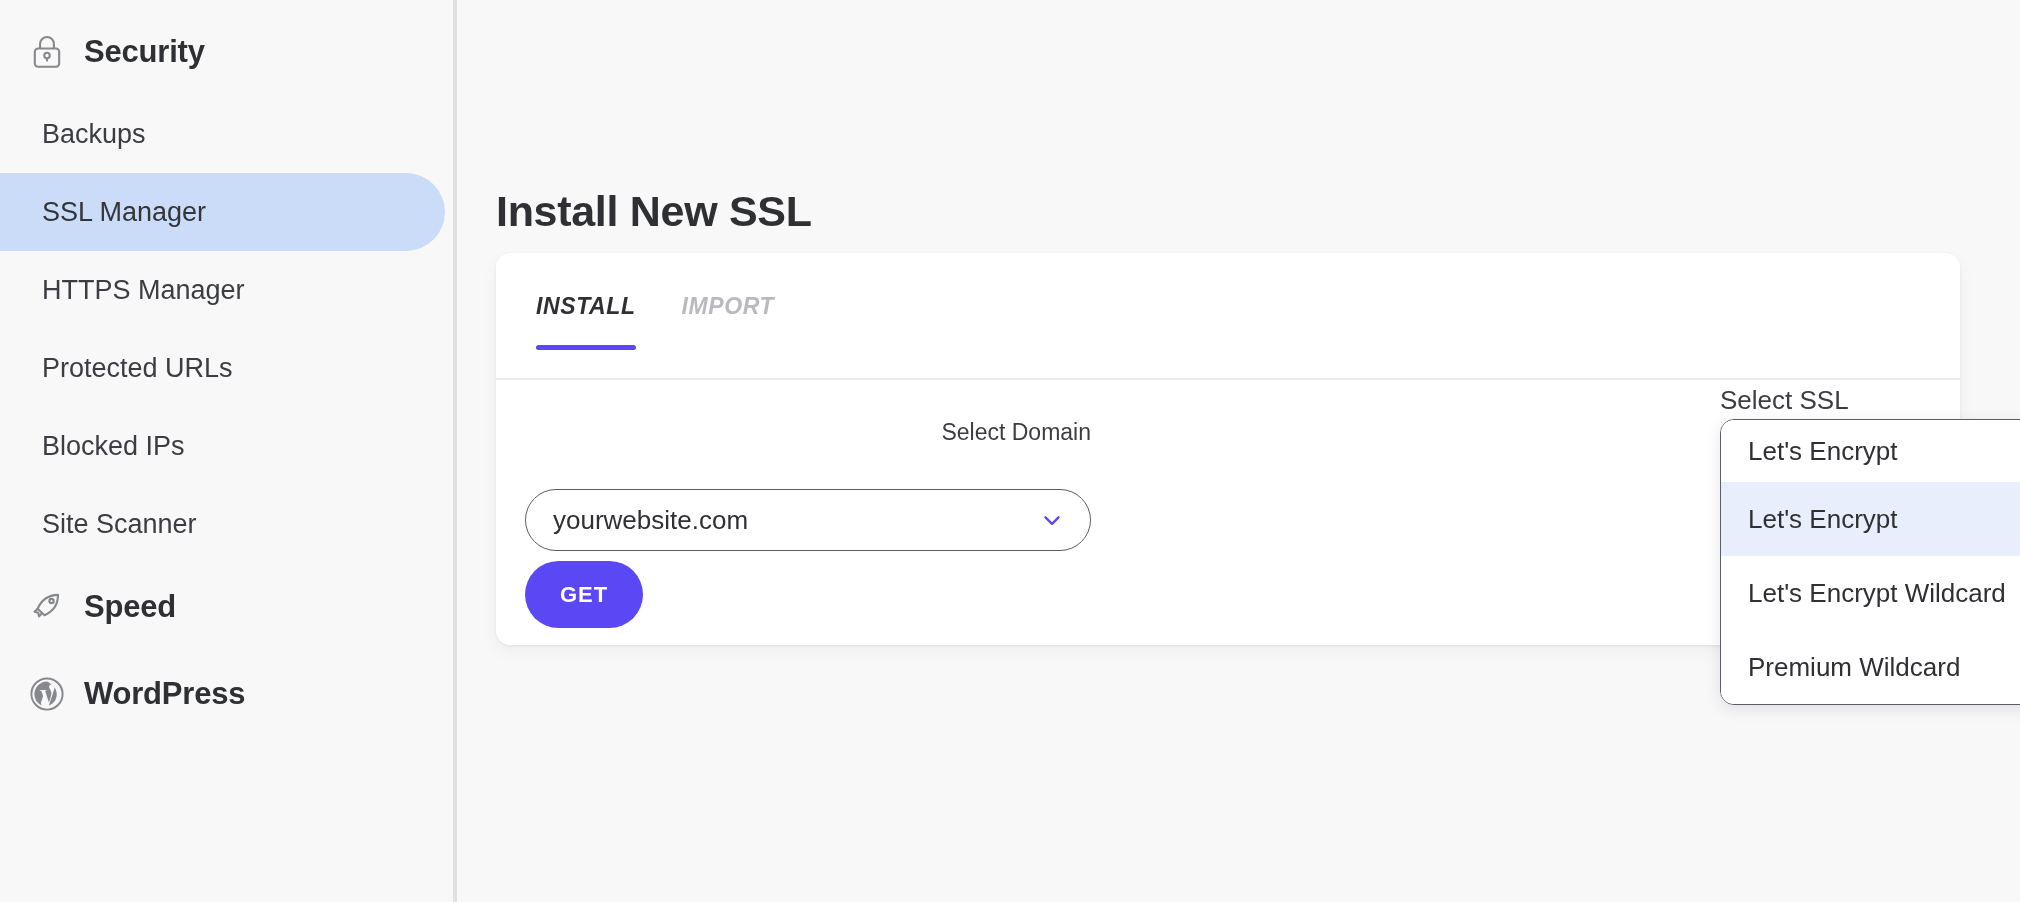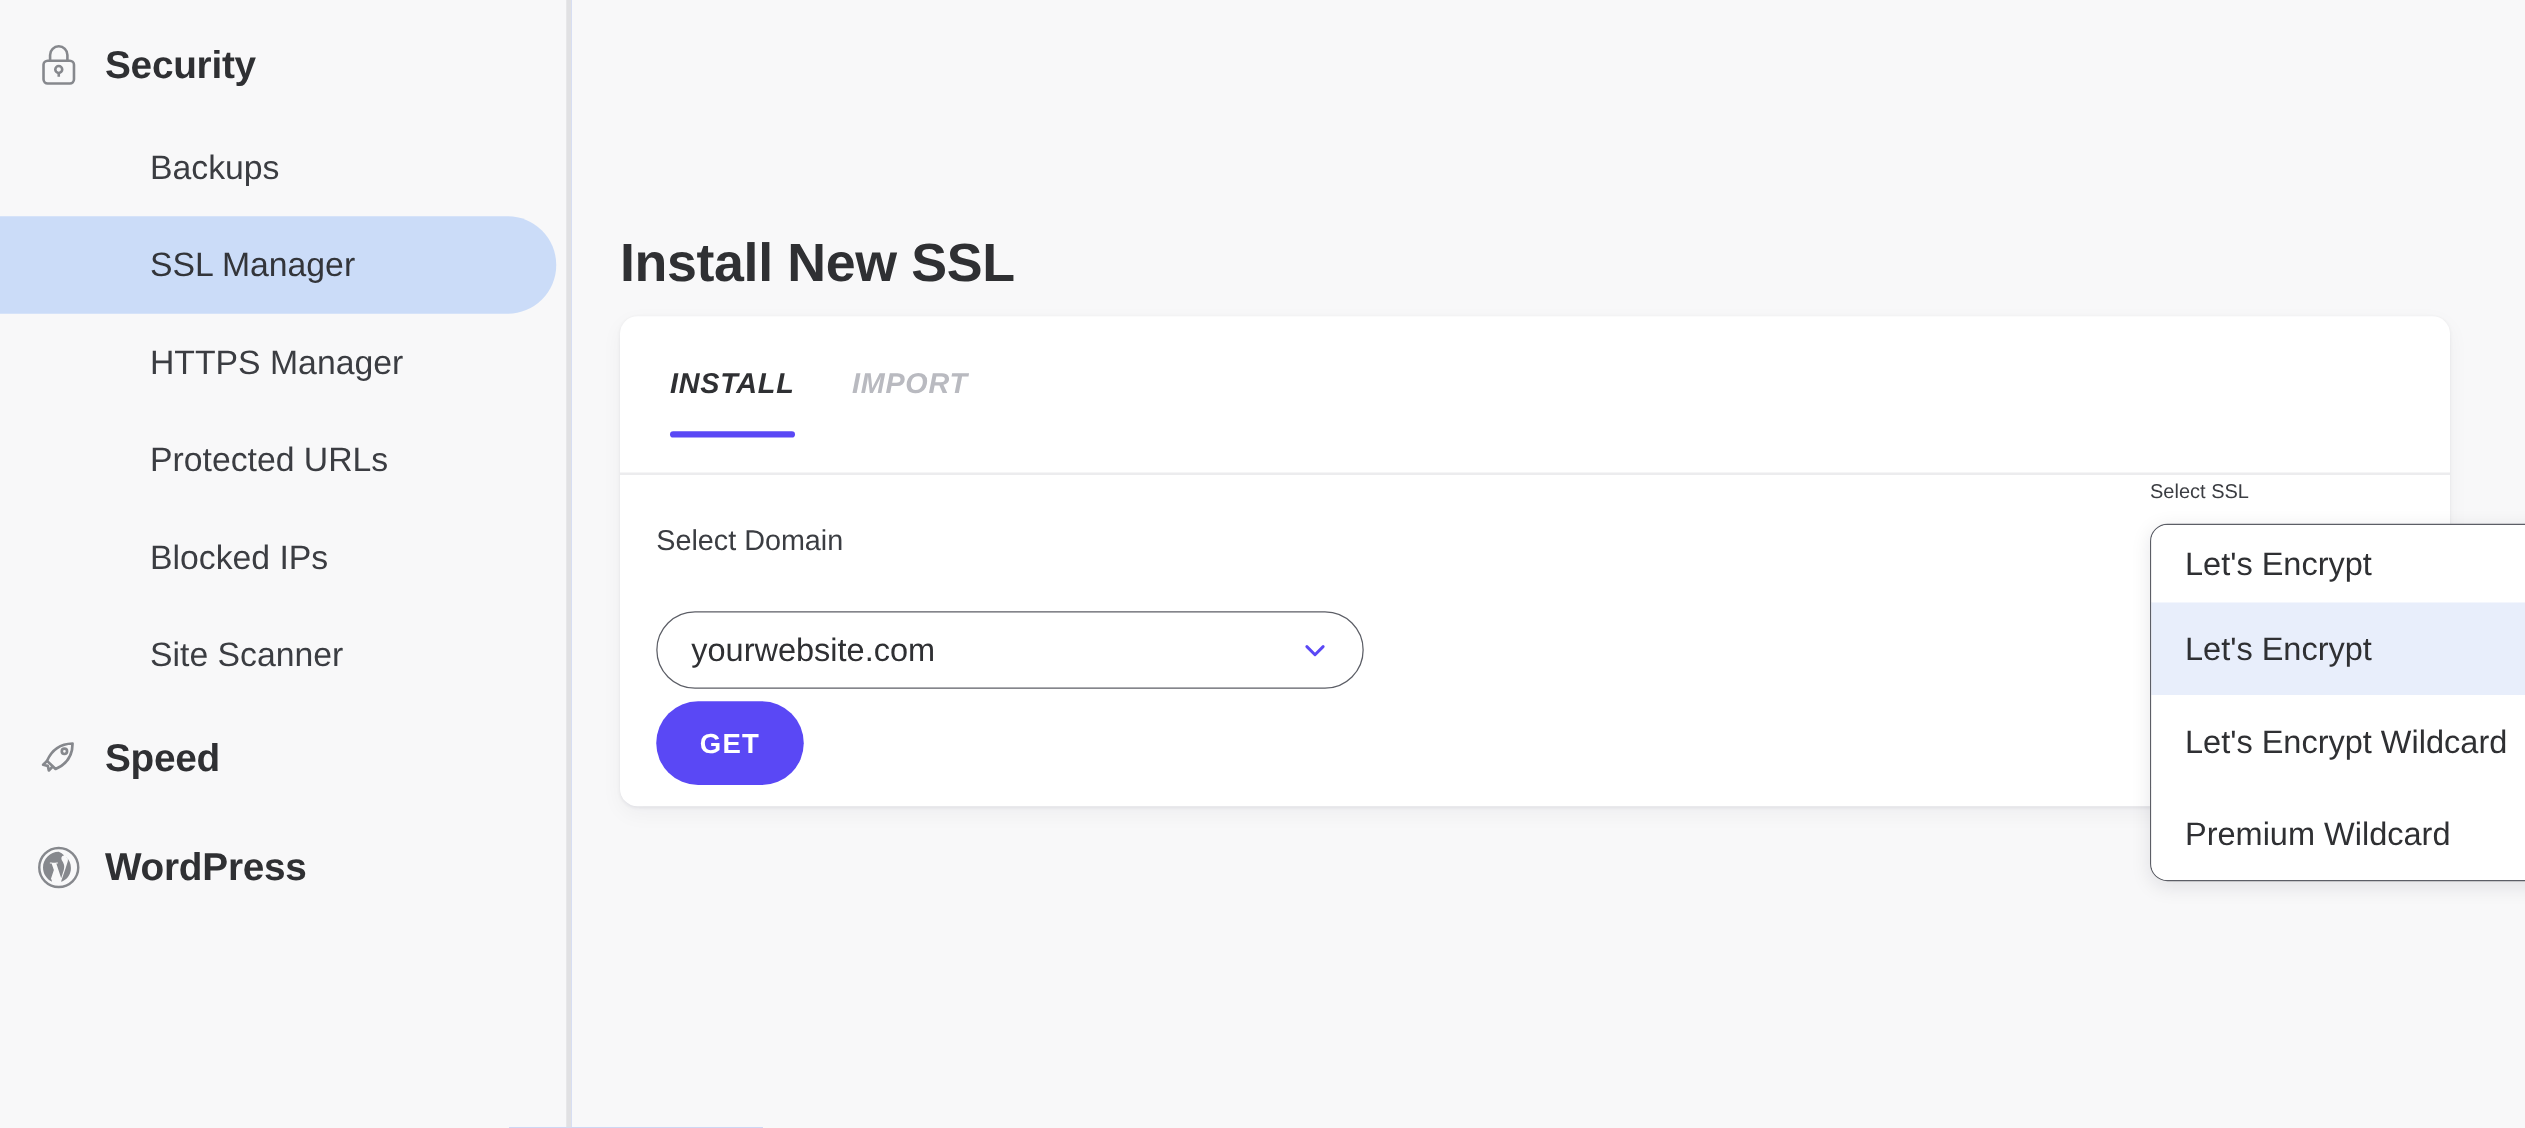"Backups" .nav-item { padding-left: 120px -> 42px }
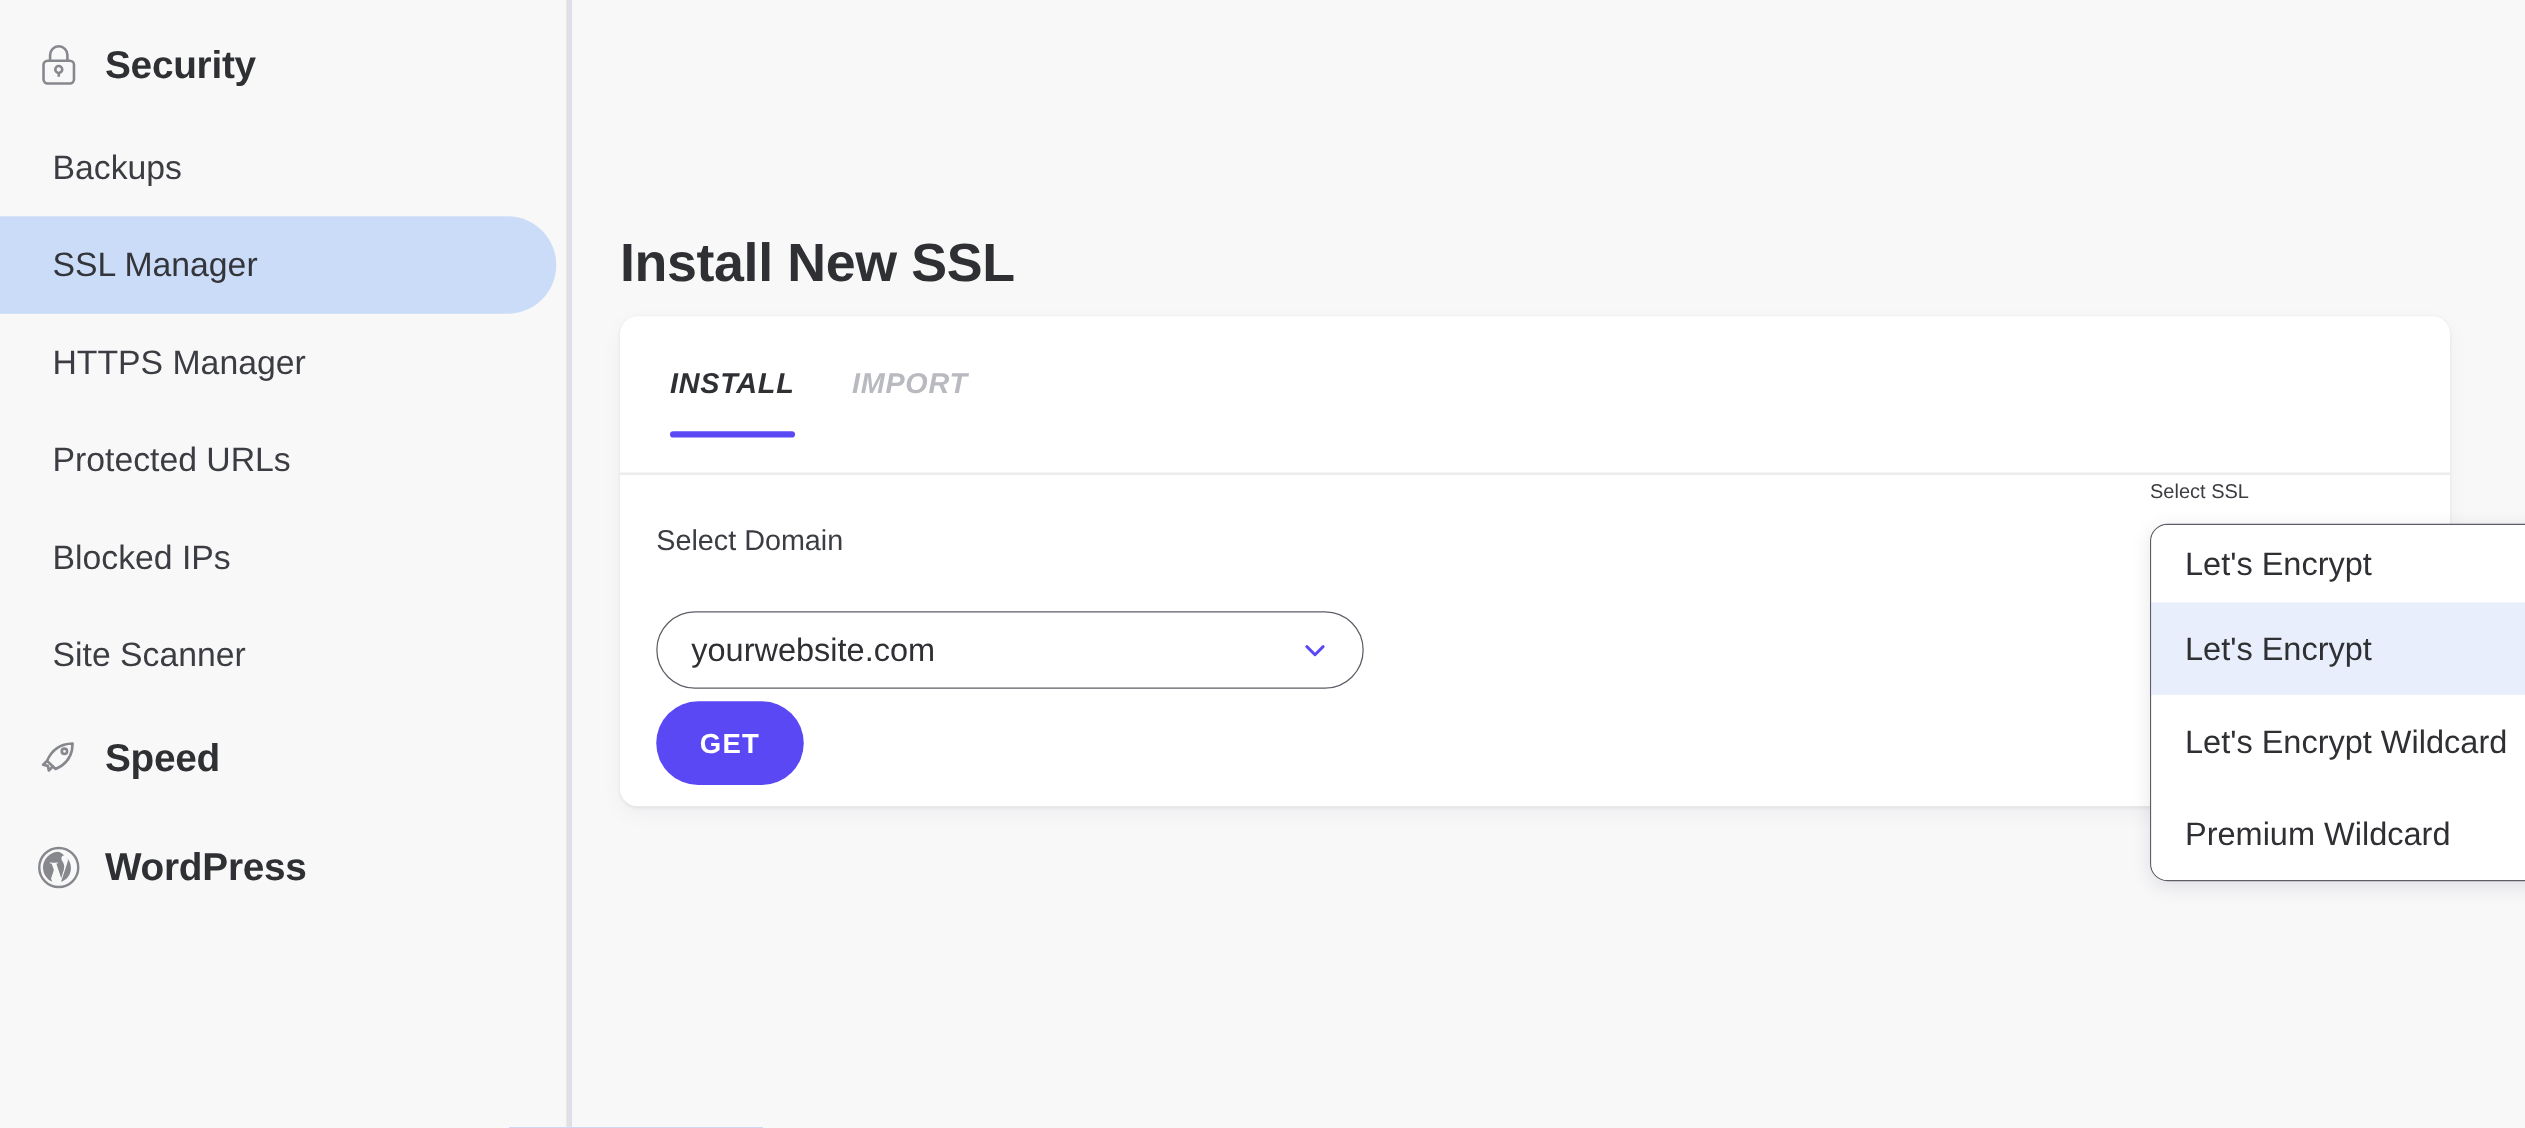"Select SSL" .ssl-label-float { font-size: 16px -> 26px }
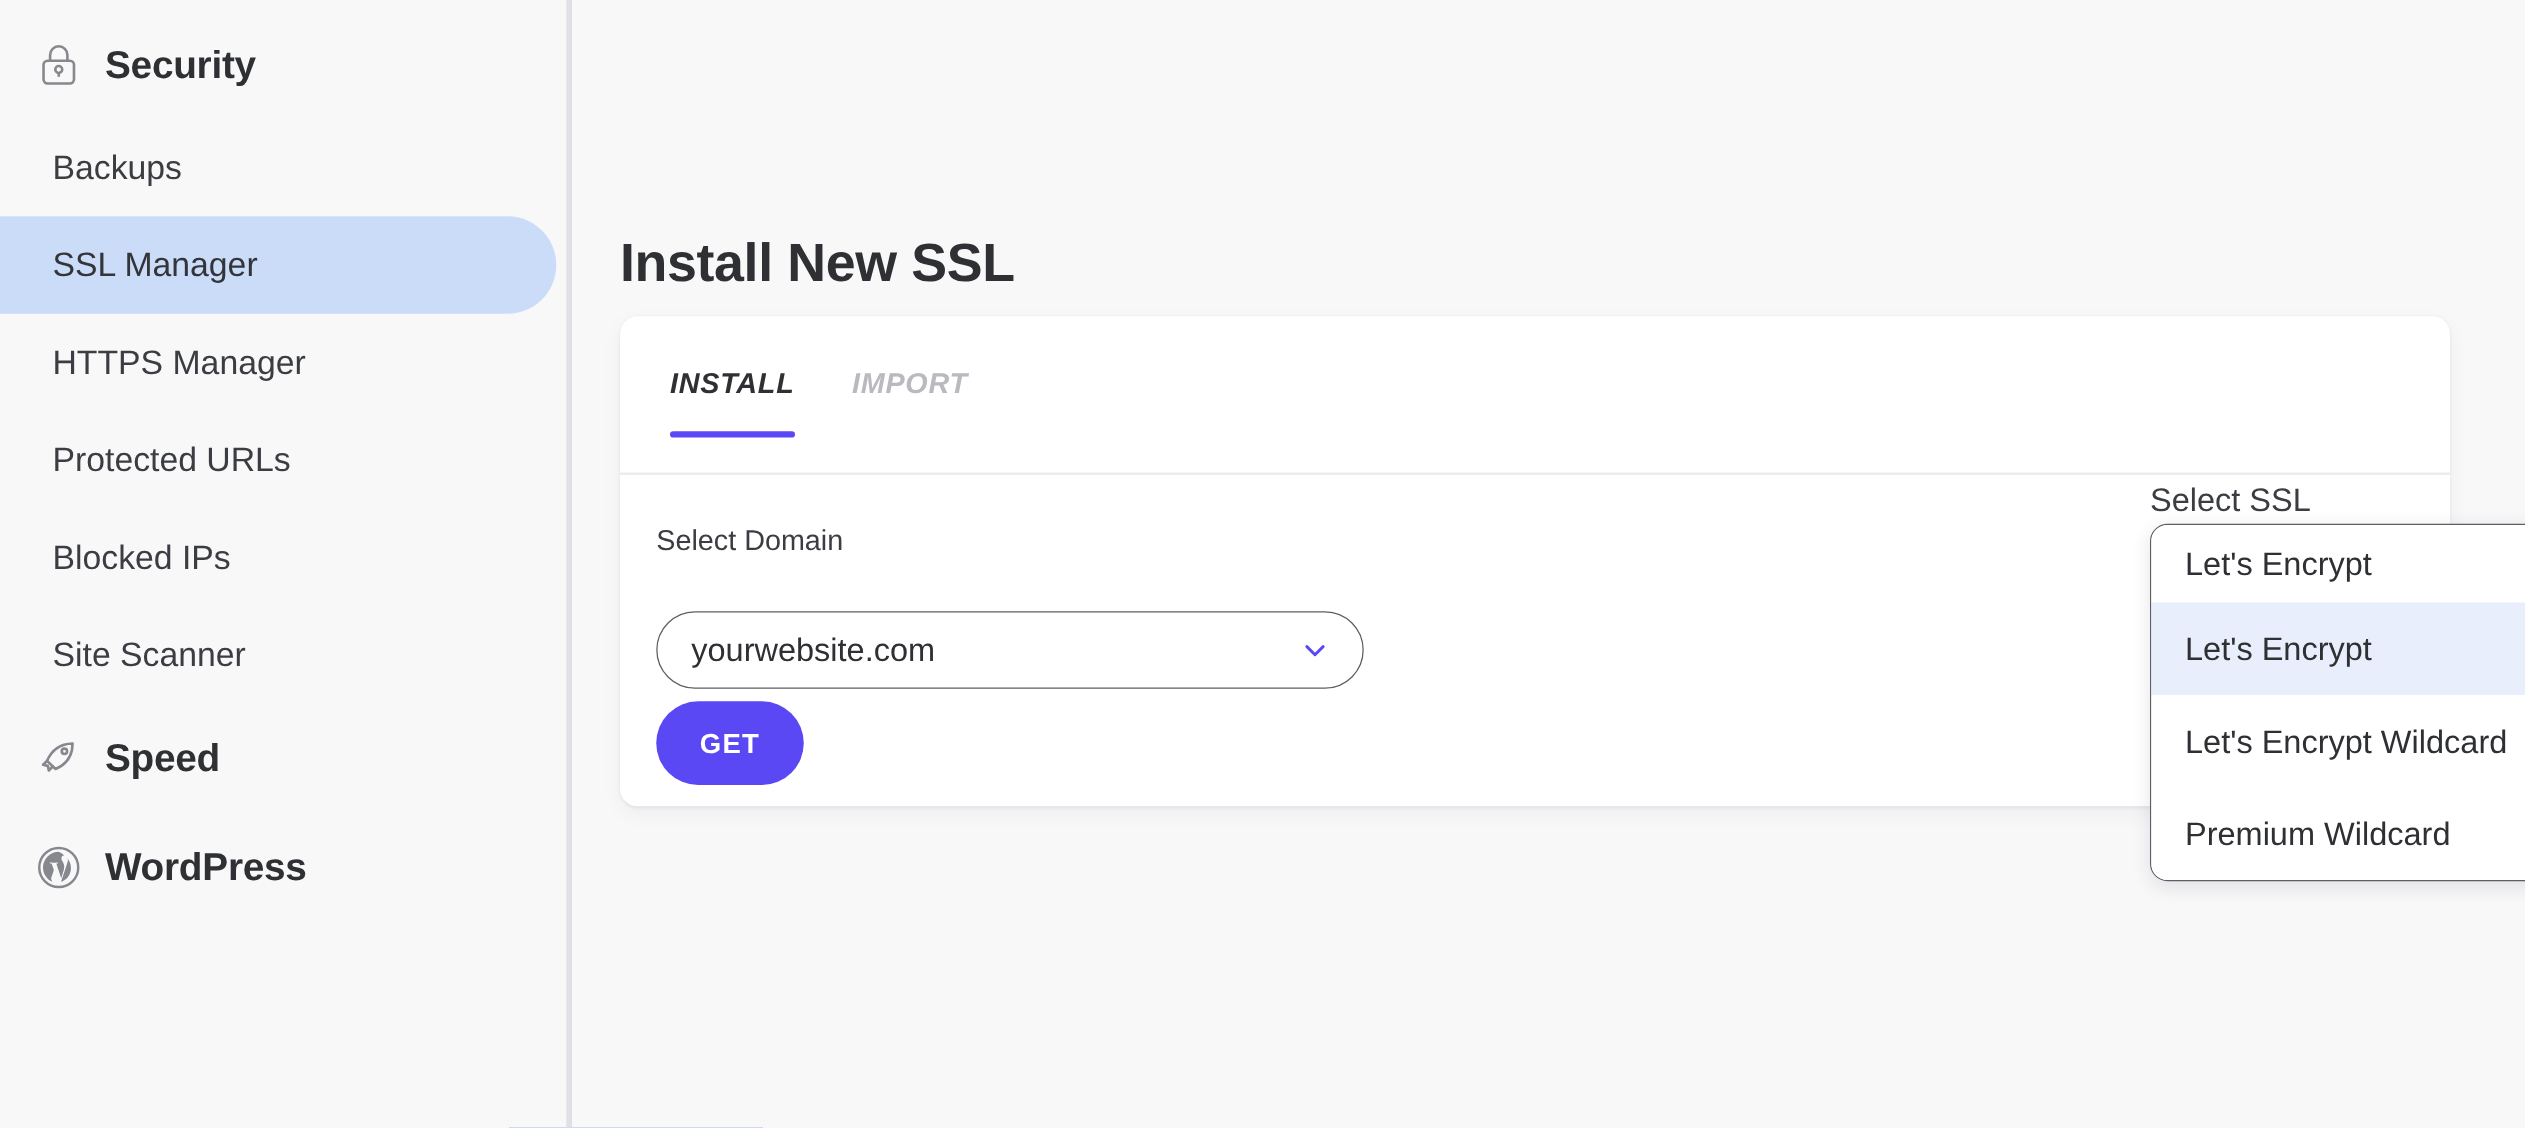"Select Domain" .form-row { text-align: none -> right }
